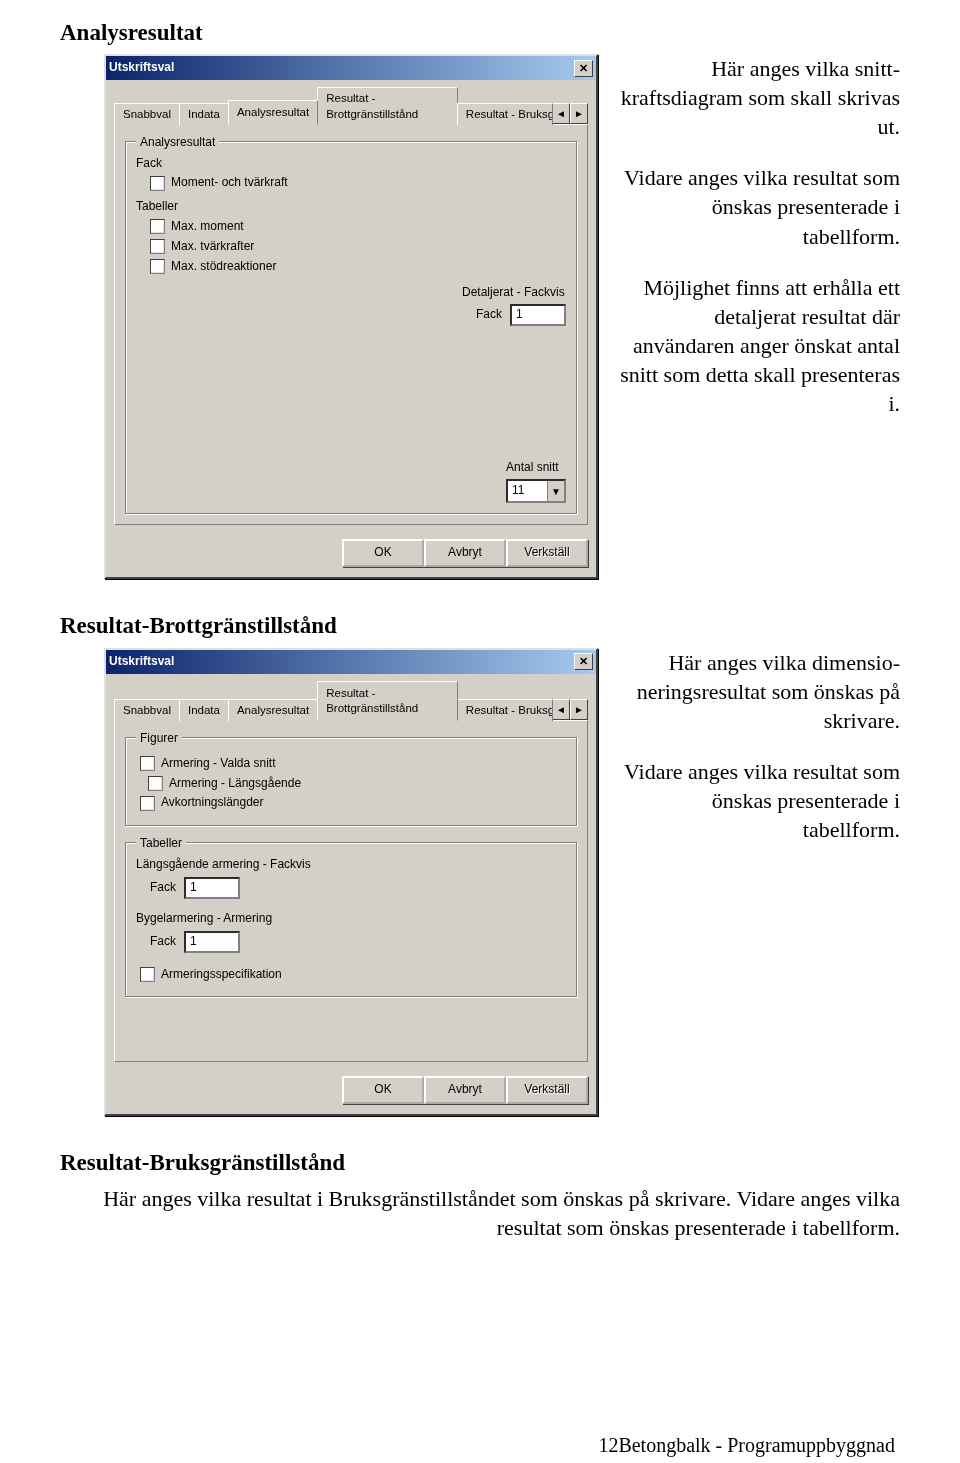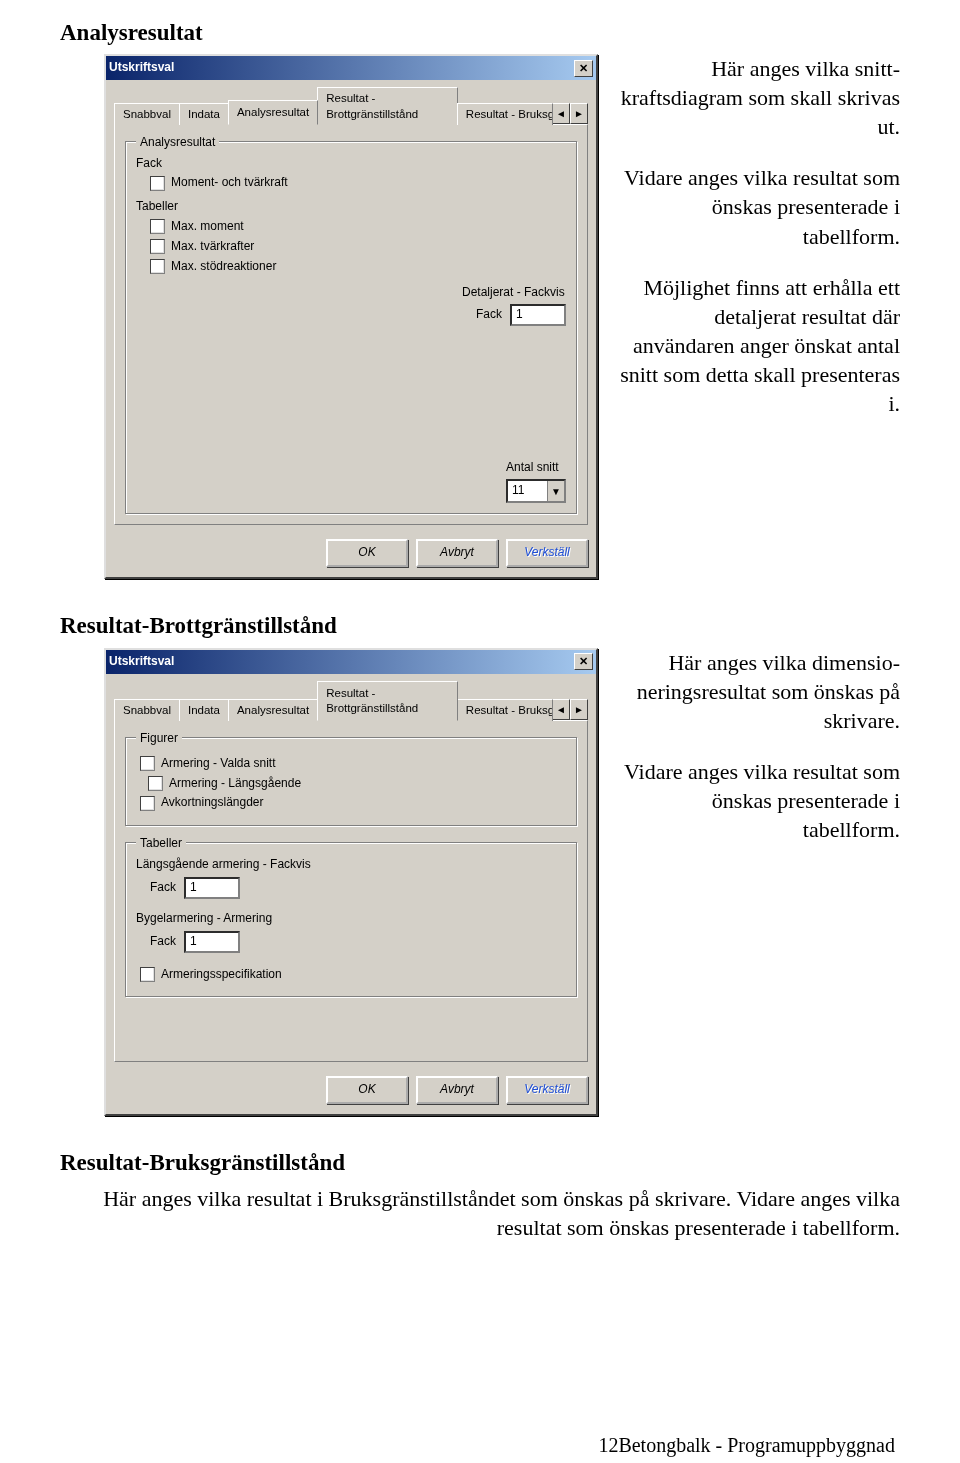"OK" .btnrow { font-style: italic -> none; gap: 8px -> none }
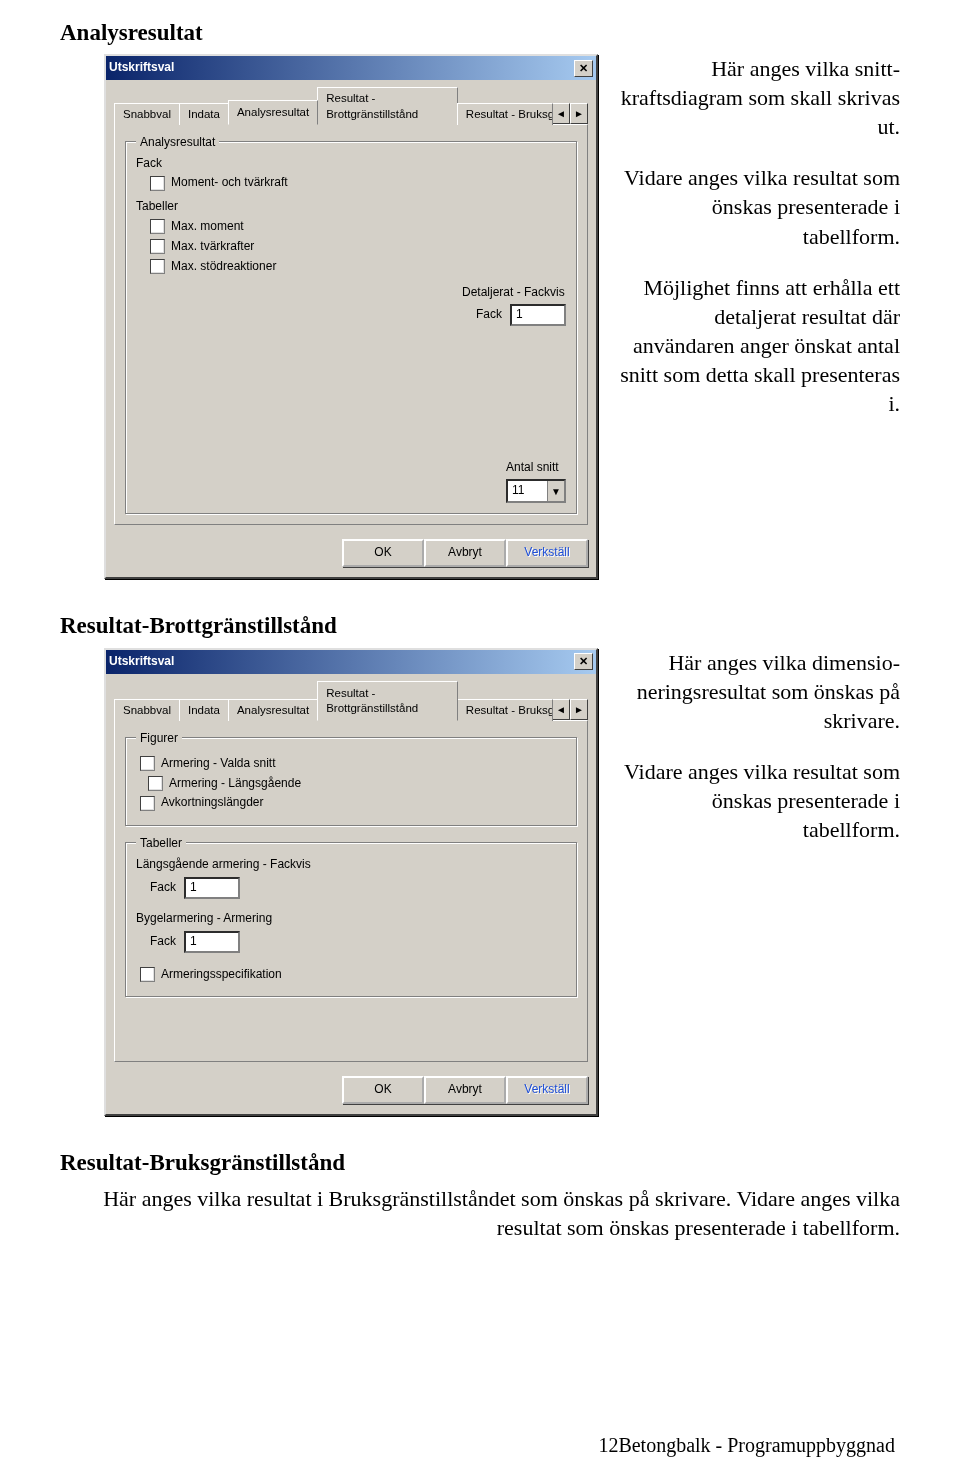"Verkställ" .winbtn.disabled { color: #1d4ed8 -> #000000 }
